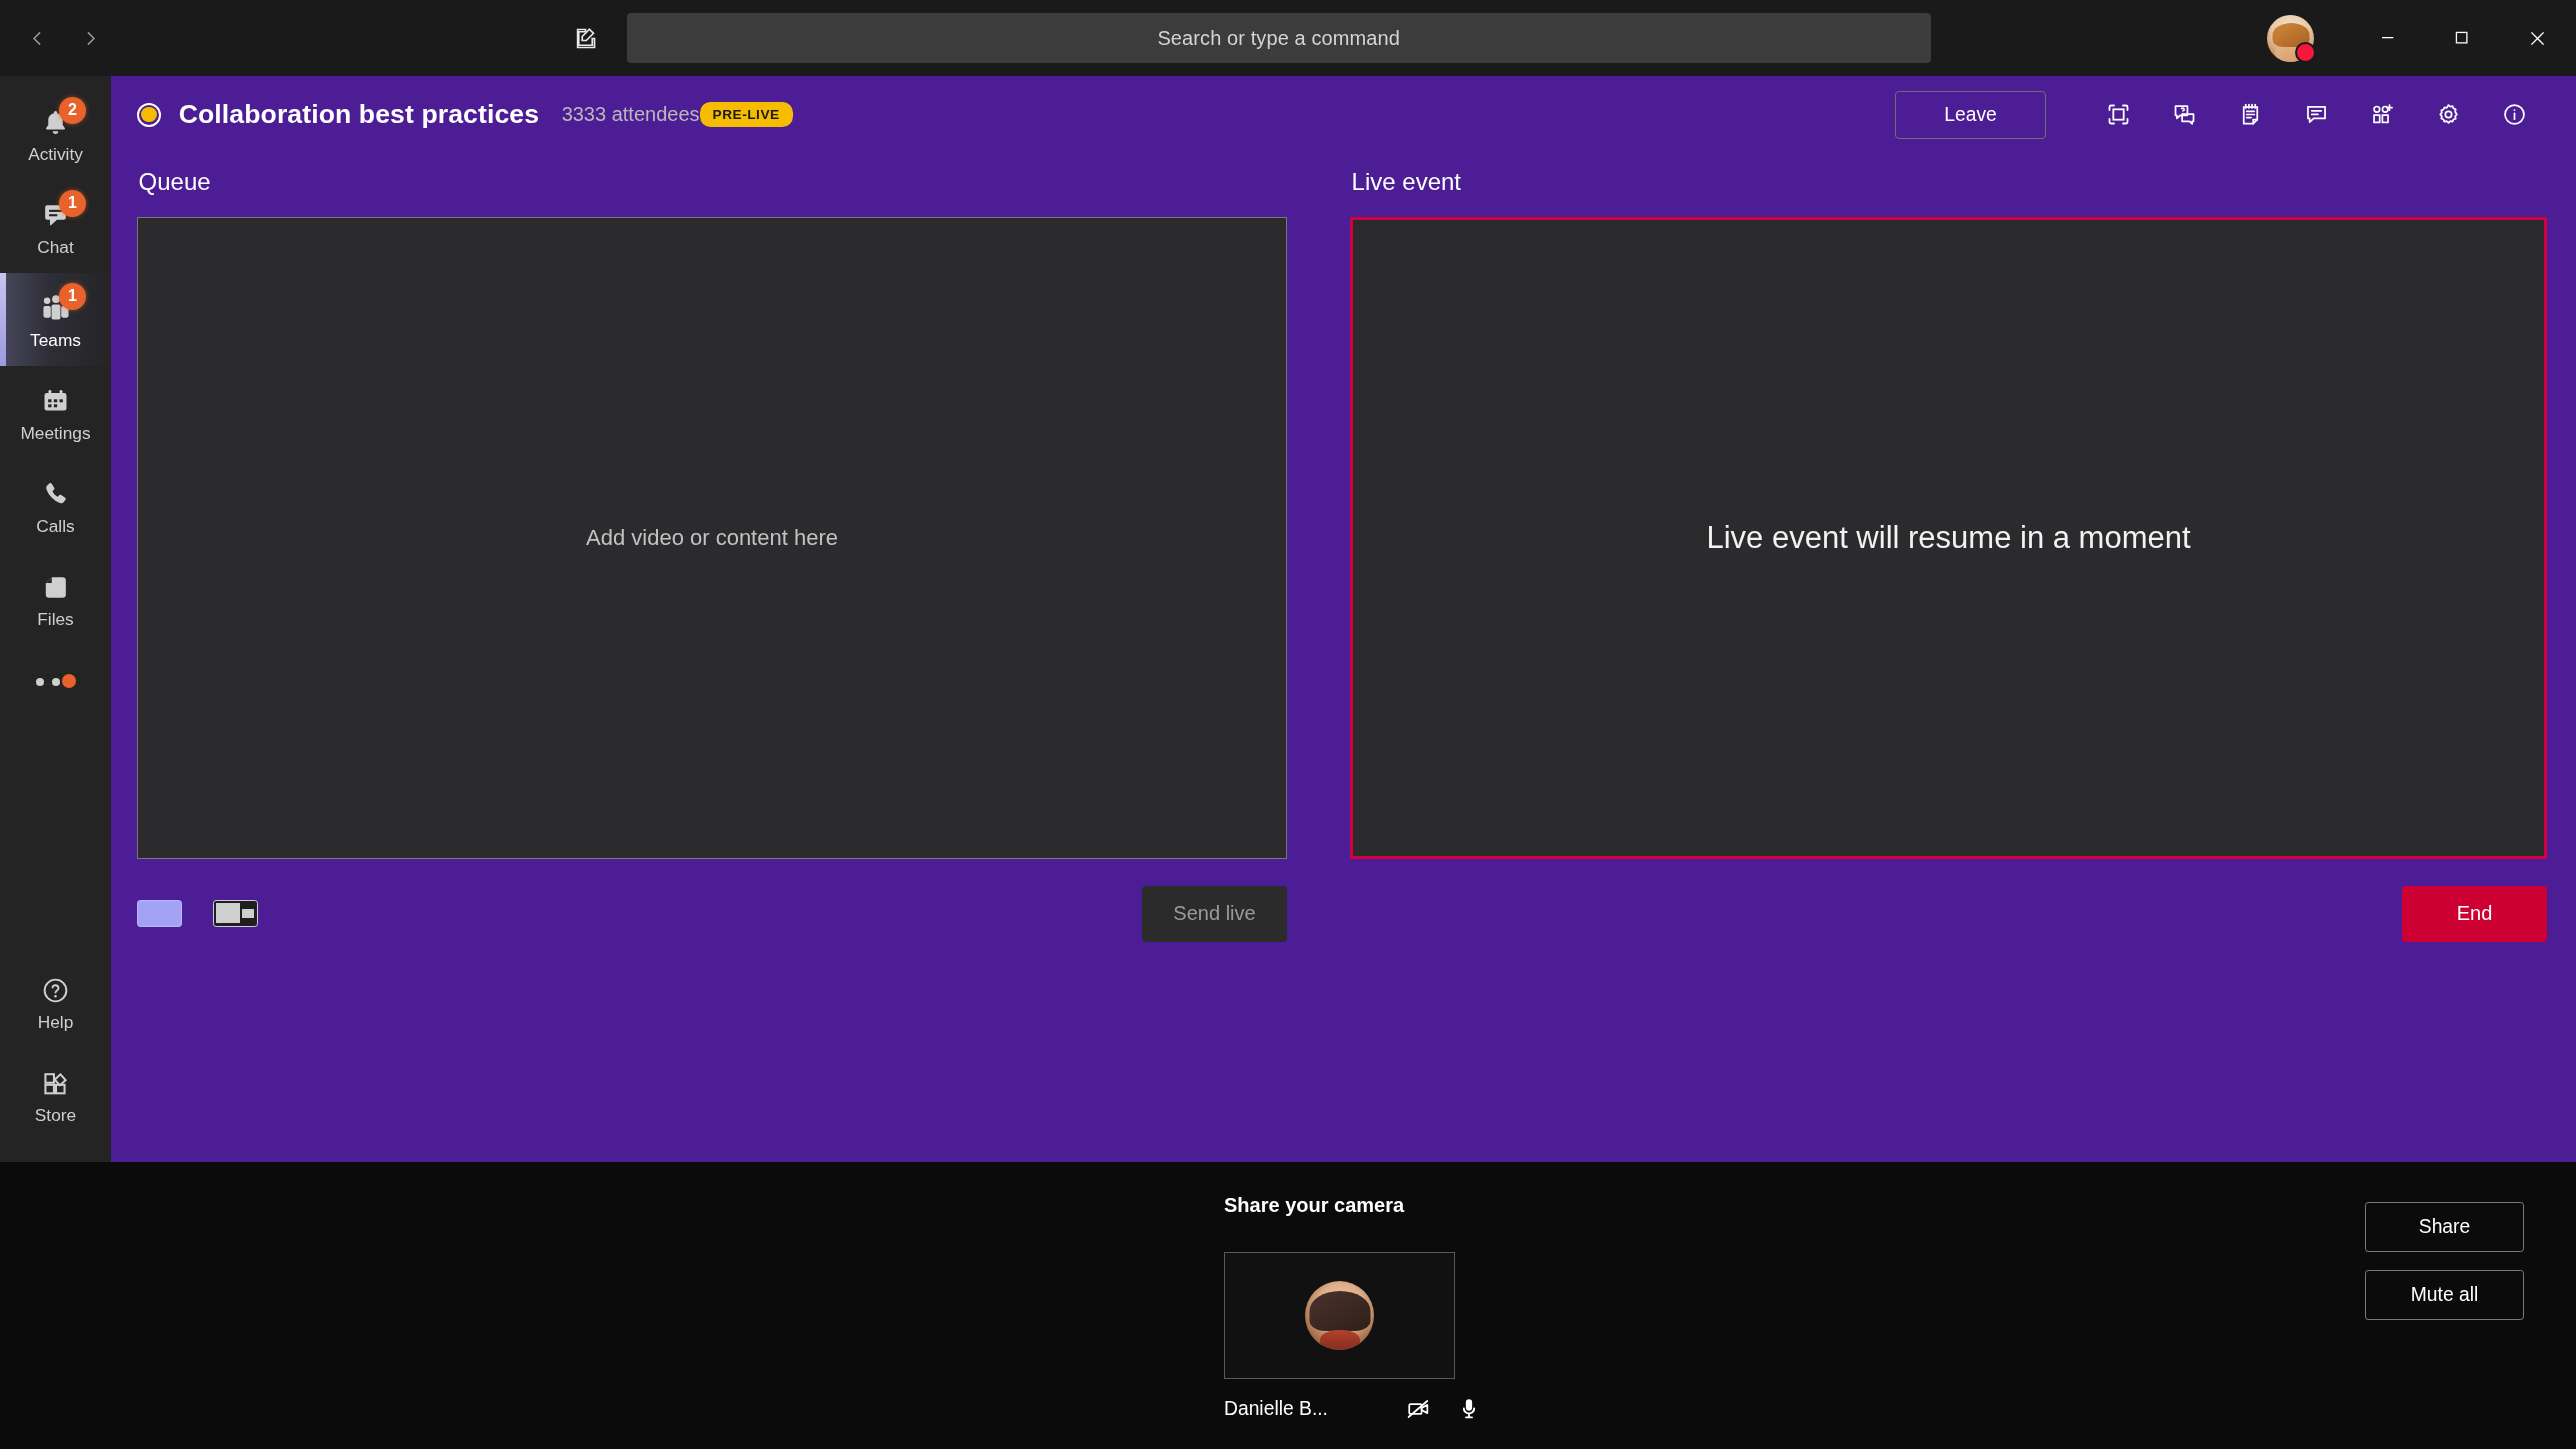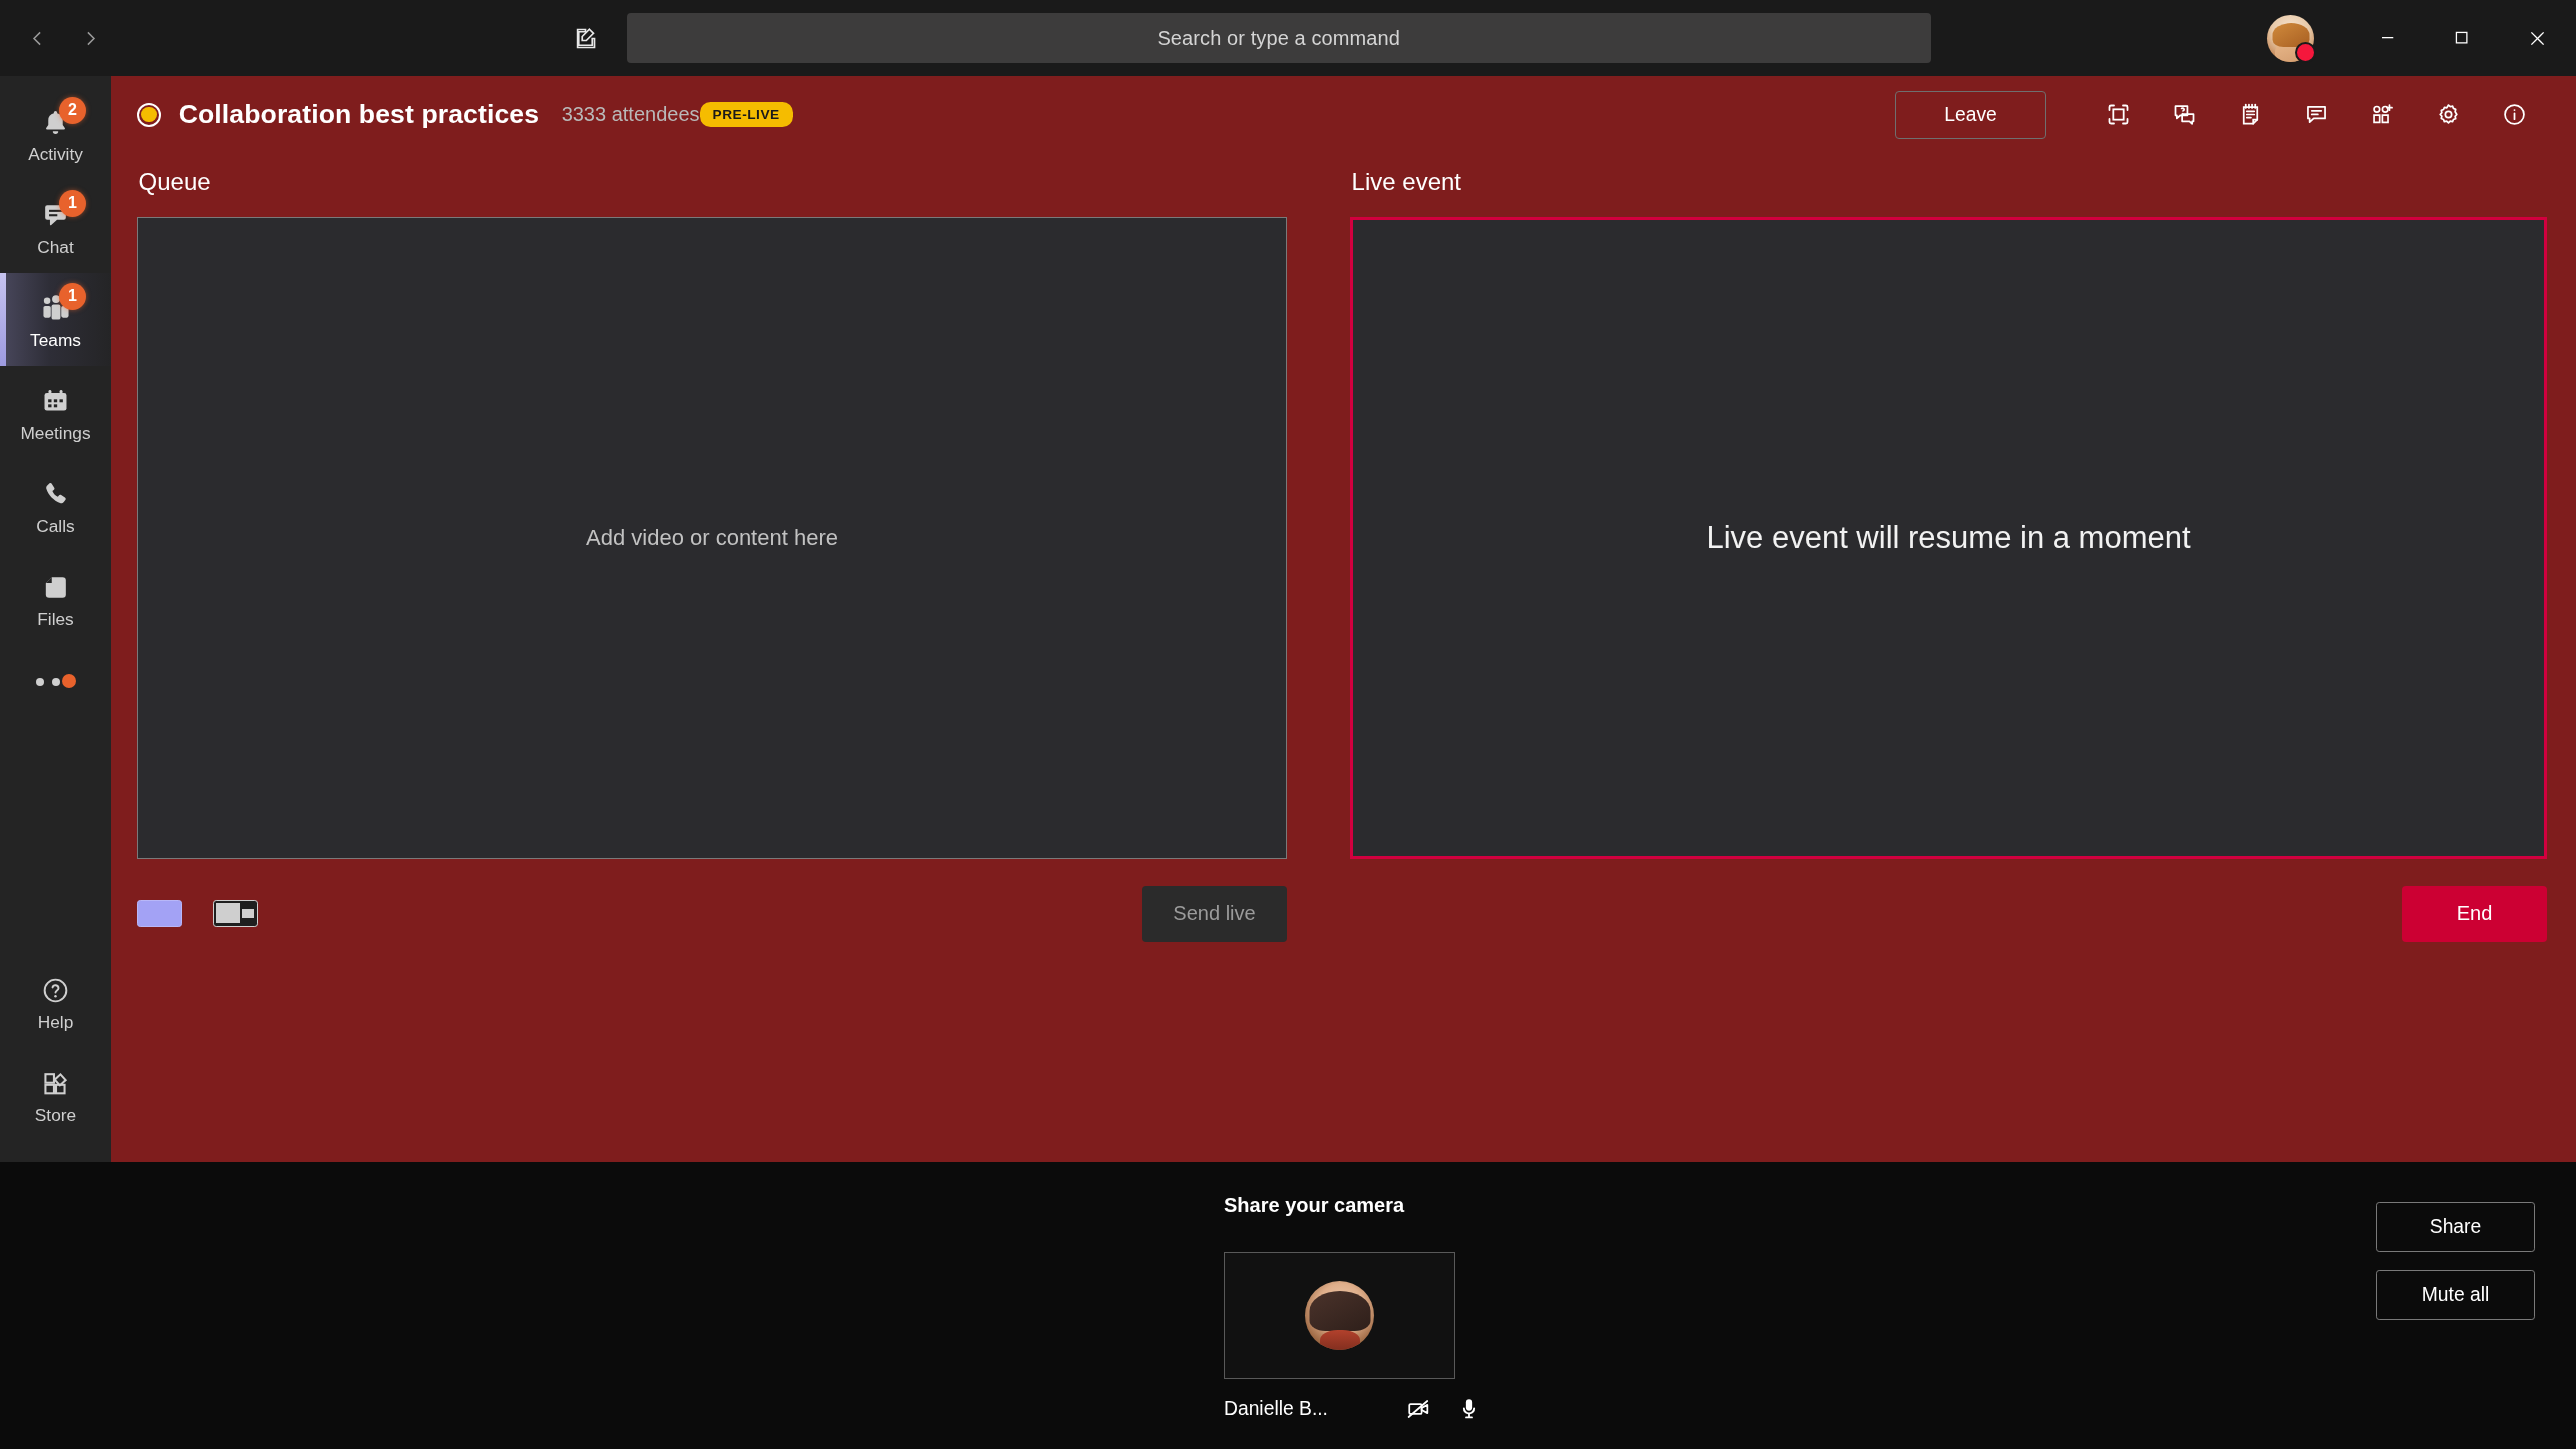"Collaboration best practices" .main { background: #7f1d1d -> #4c1d95 }
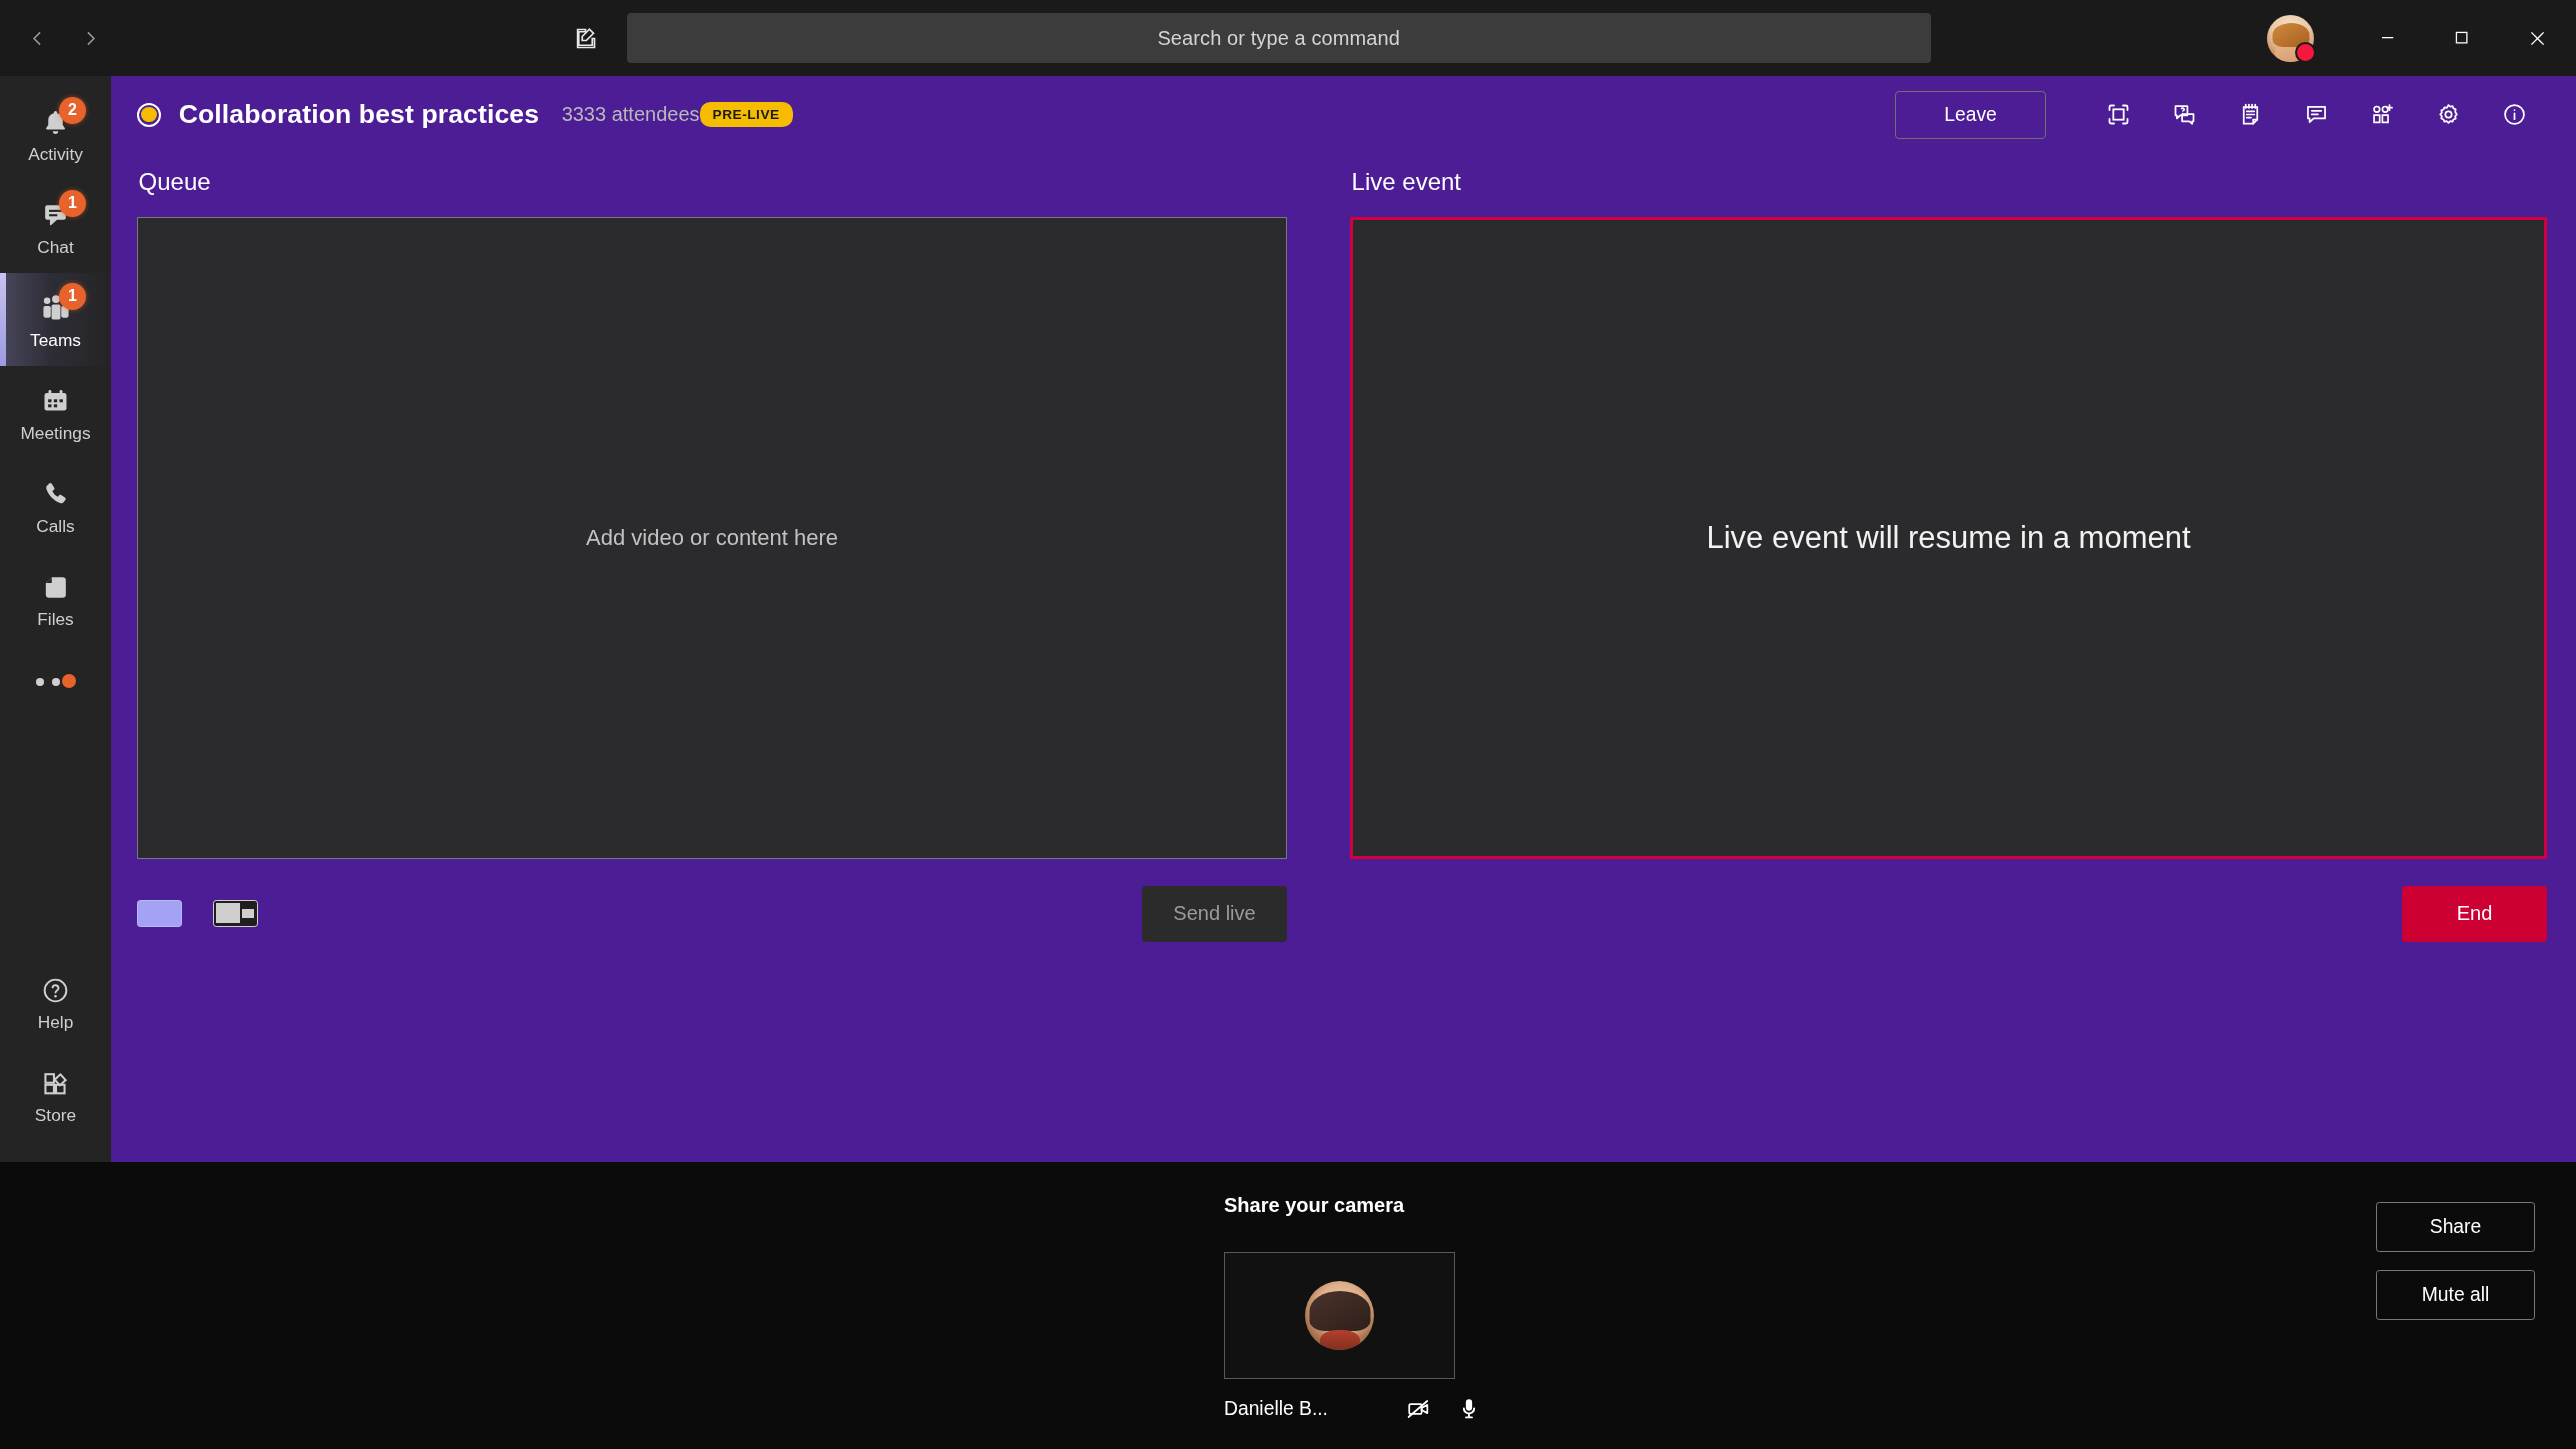"Share" .bottom-right { right: 41px -> 52px }
